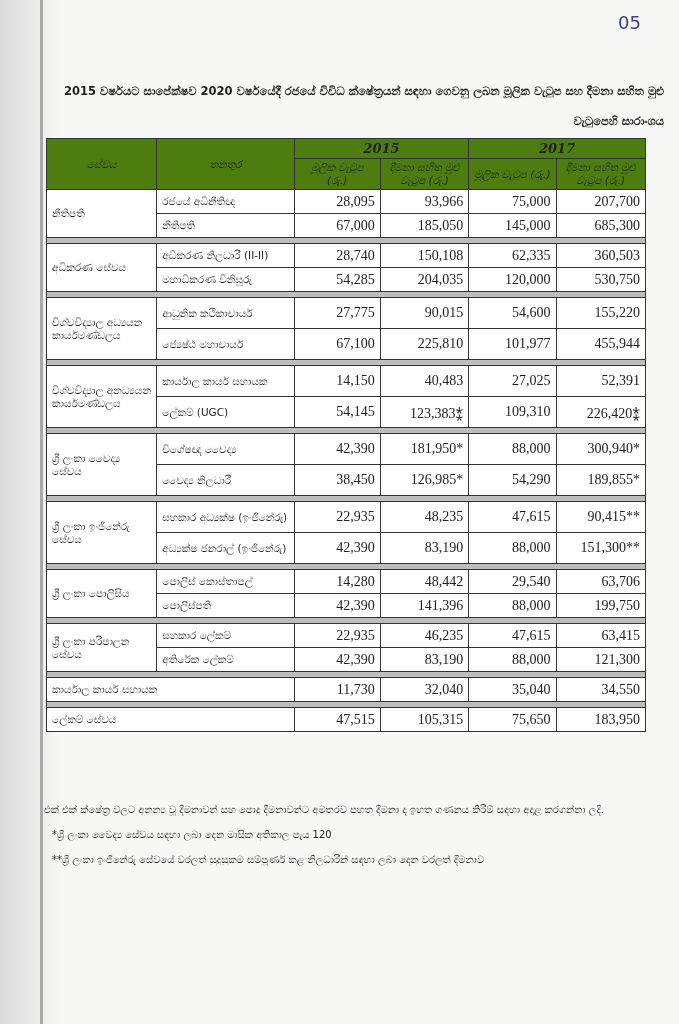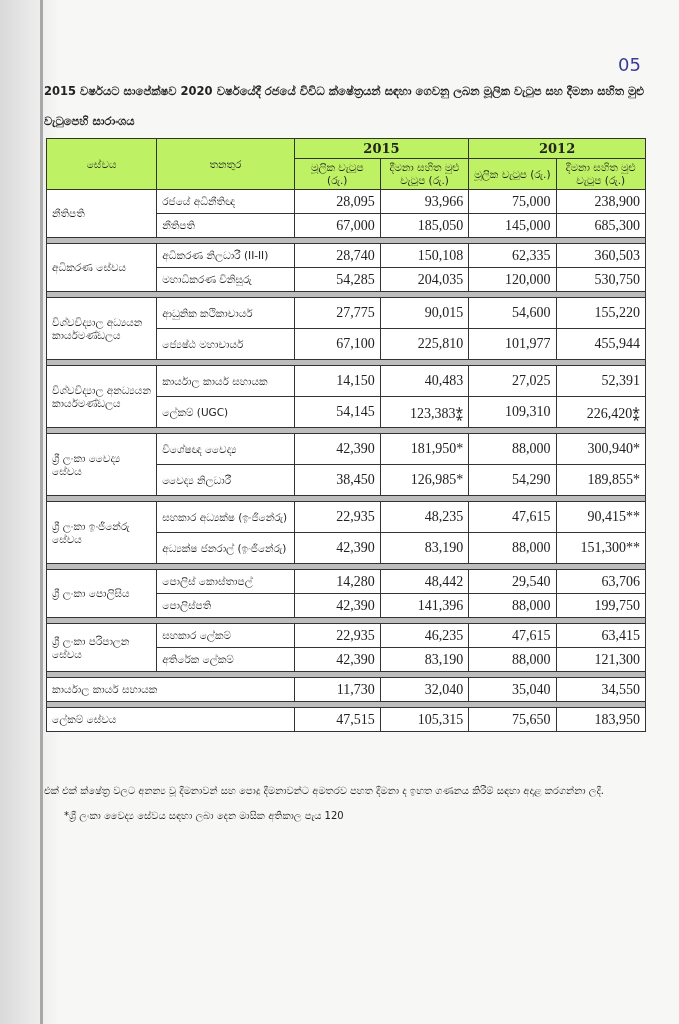"05" .page-number { margin-top: 42px -> none }
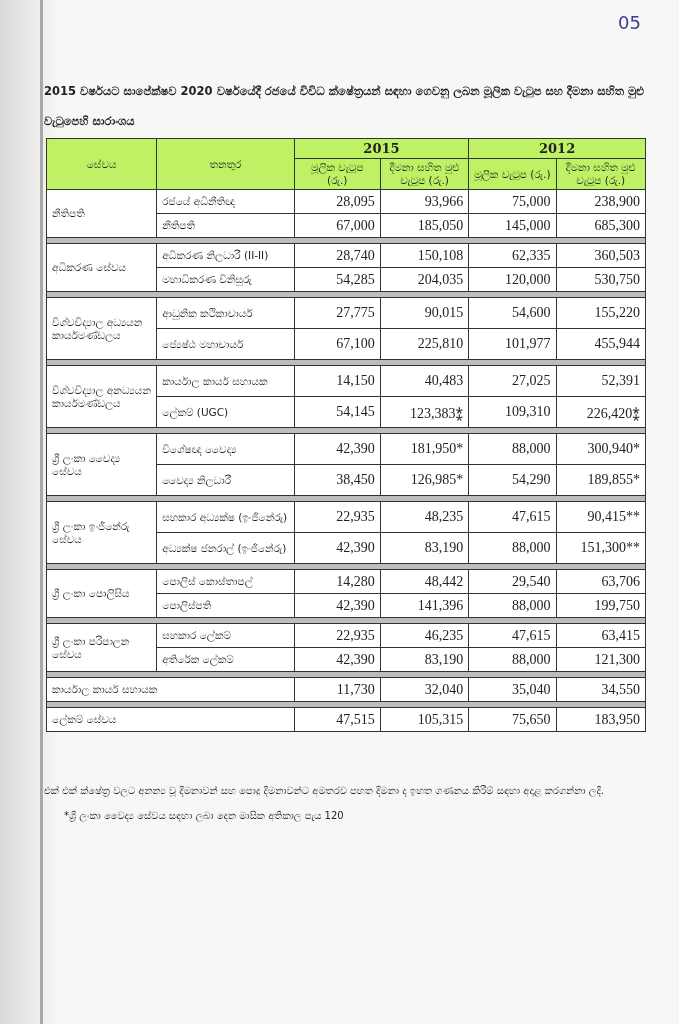"2015 වර්ෂයට සාපේක්ෂව 2020 වර්ෂයේදී" .title { text-align: none -> right }
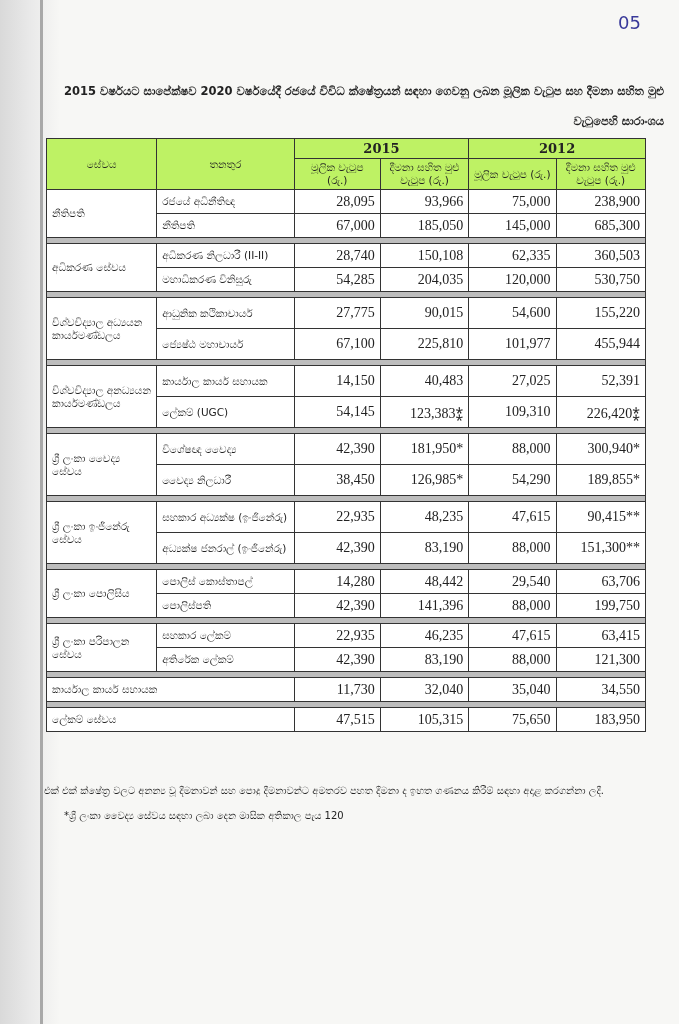"2015" table.main th { background: #bef264 -> #4d7c0f; font-style: none -> italic }
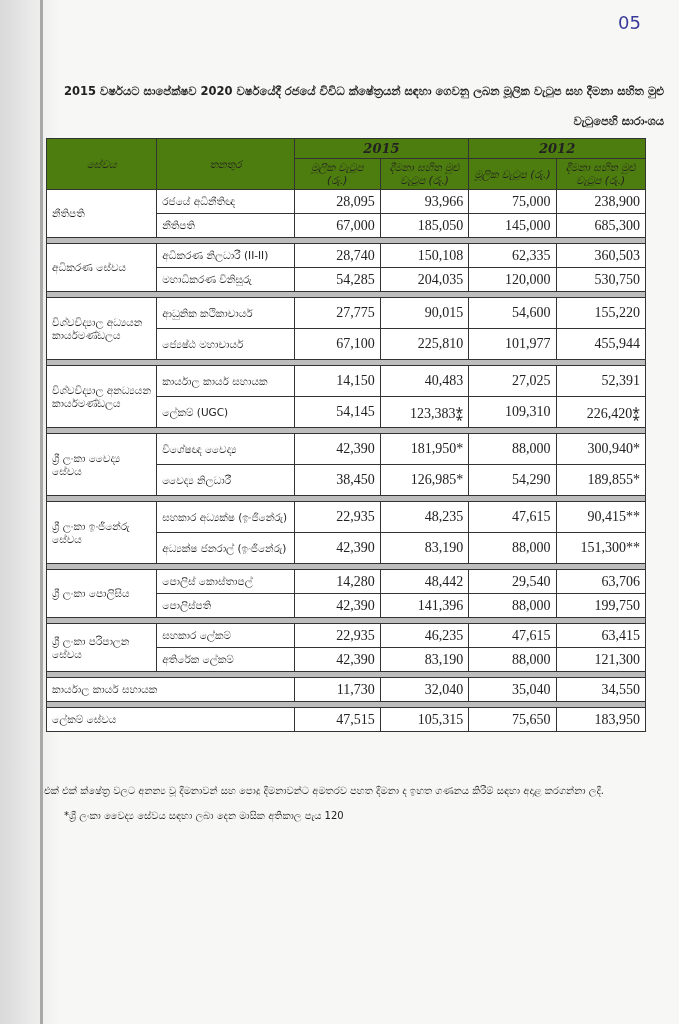"2012" th.year { text: 2012 -> 2017 }
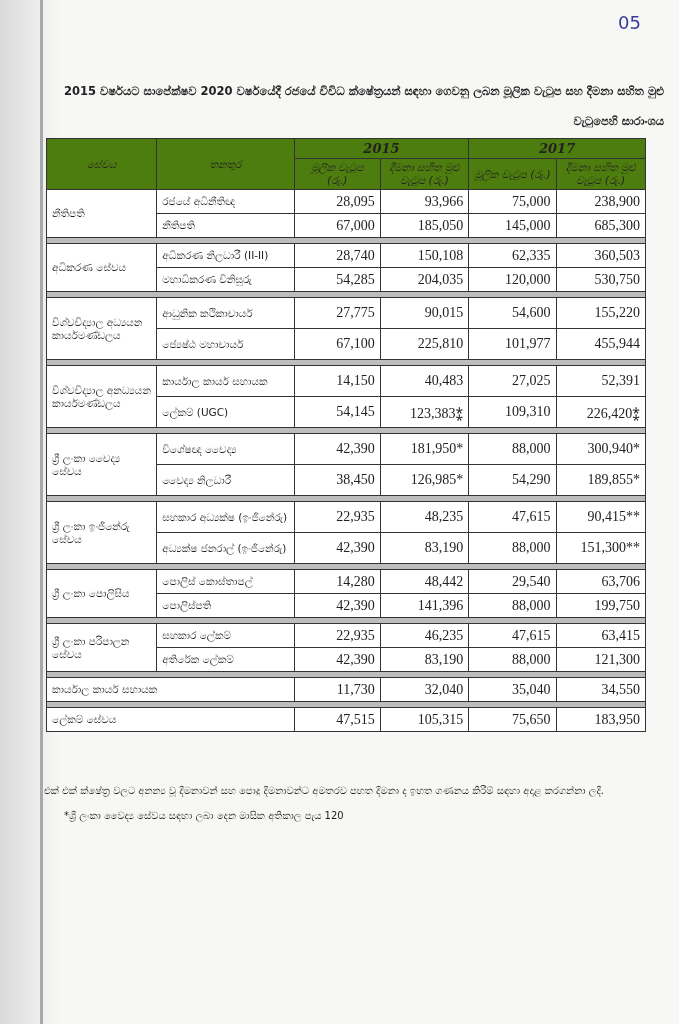"238,900" td.num { text: 238,900 -> 207,700 }
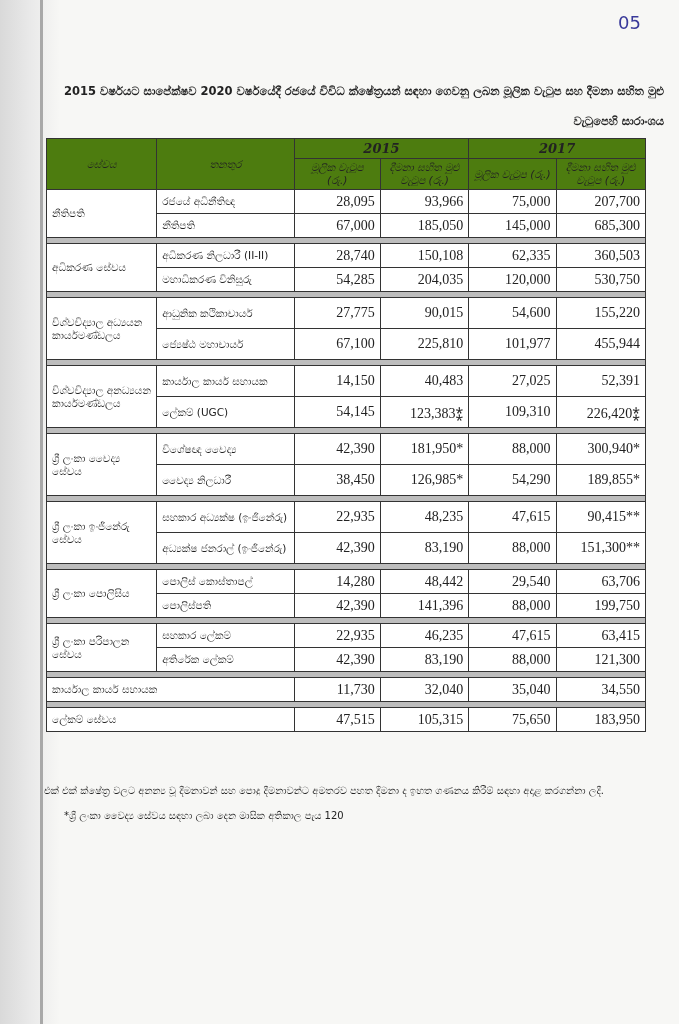"එක් එක් ක්ෂේත්‍ර වලට අනන්‍ය" .notes { top: 778px -> 797px }
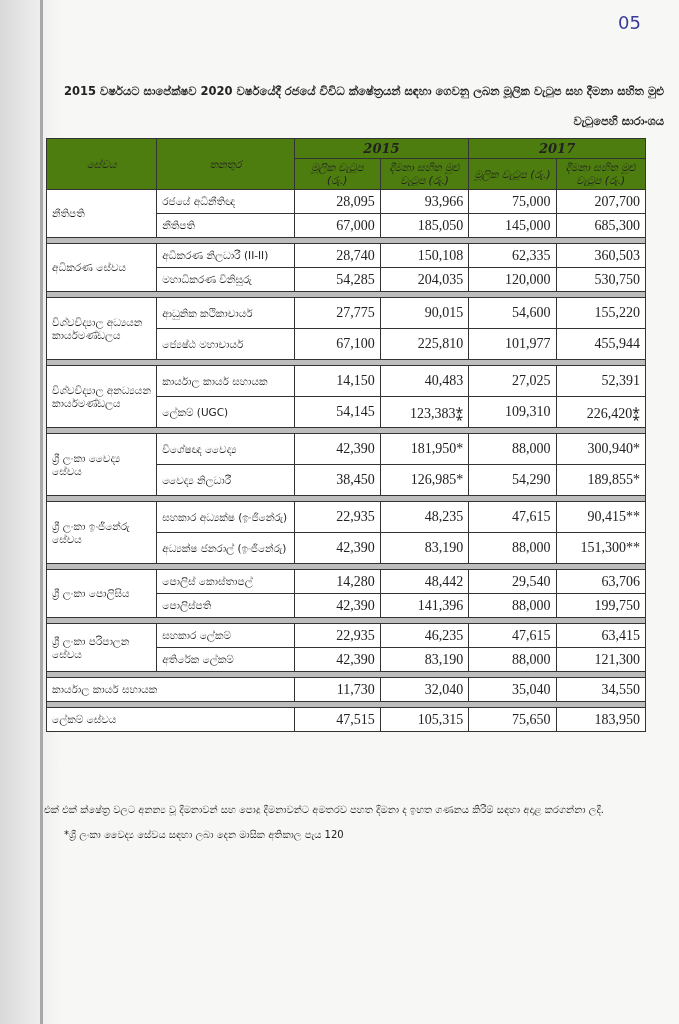"*ශ්‍රී ලංකා වෛද්‍ය සේවය සඳහා" .note-item { padding-left: 20px -> 8px }
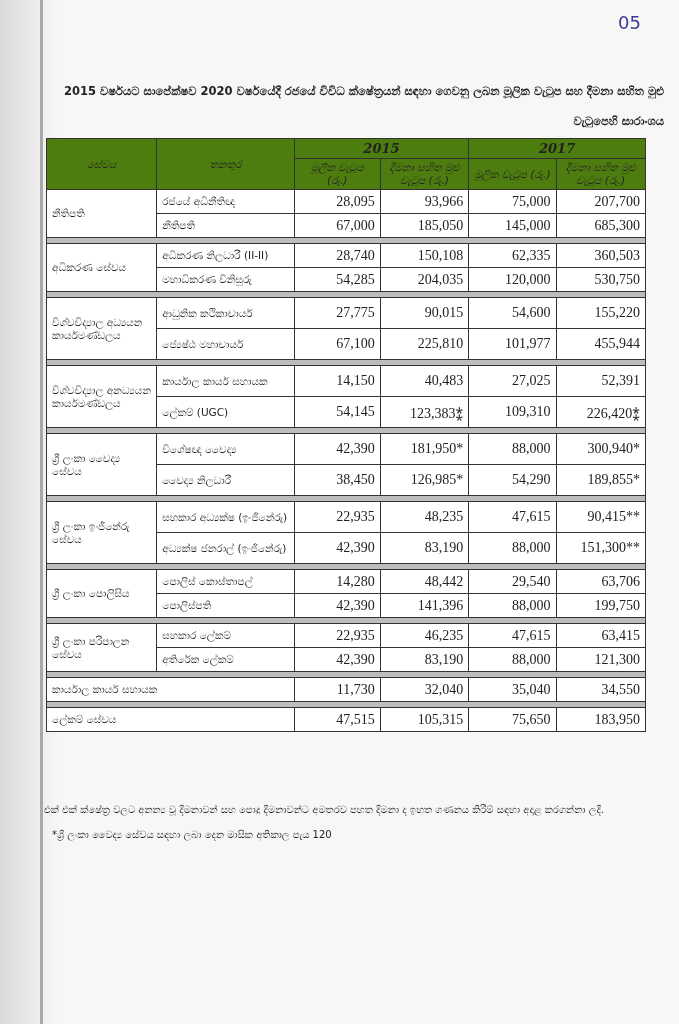"**ශ්‍රී ලංකා ඉංජිනේරු සේවයේ වරලත්" div.note-item { html: none -> <div>**ශ්‍රී ලංකා ඉංජිනේරු සේවයේ වරලත් සුදුසුකම සම්පූර්ණ කළ නිලධාරීන් සඳහා ලබා දෙන වරලත් දීමනාව</div> }
